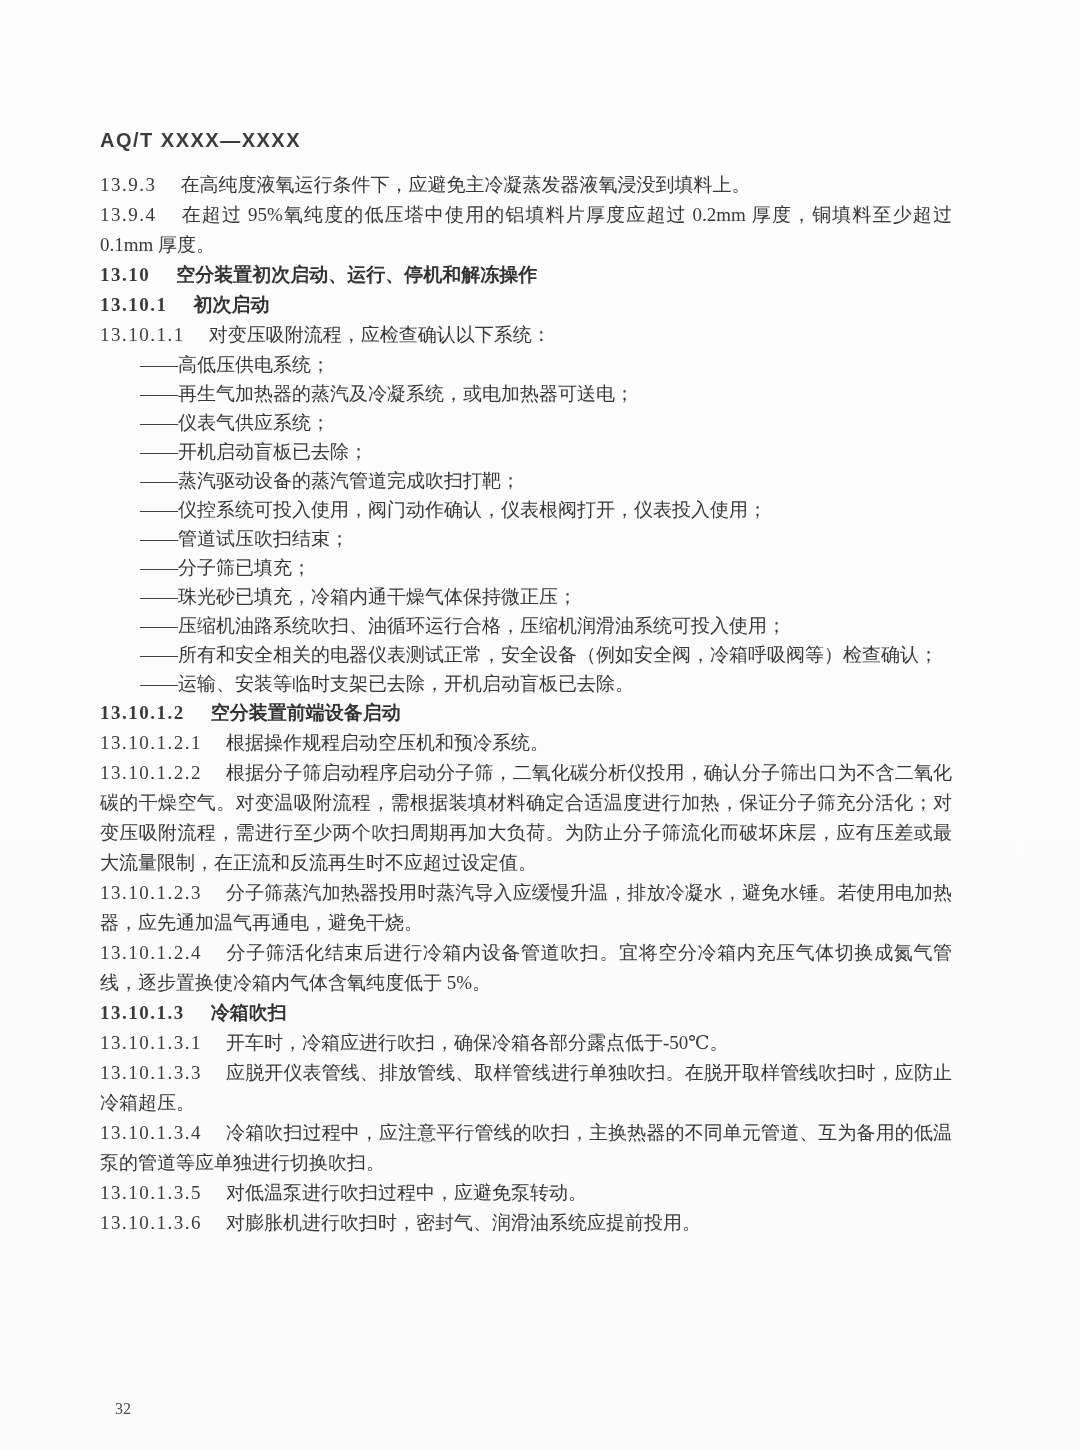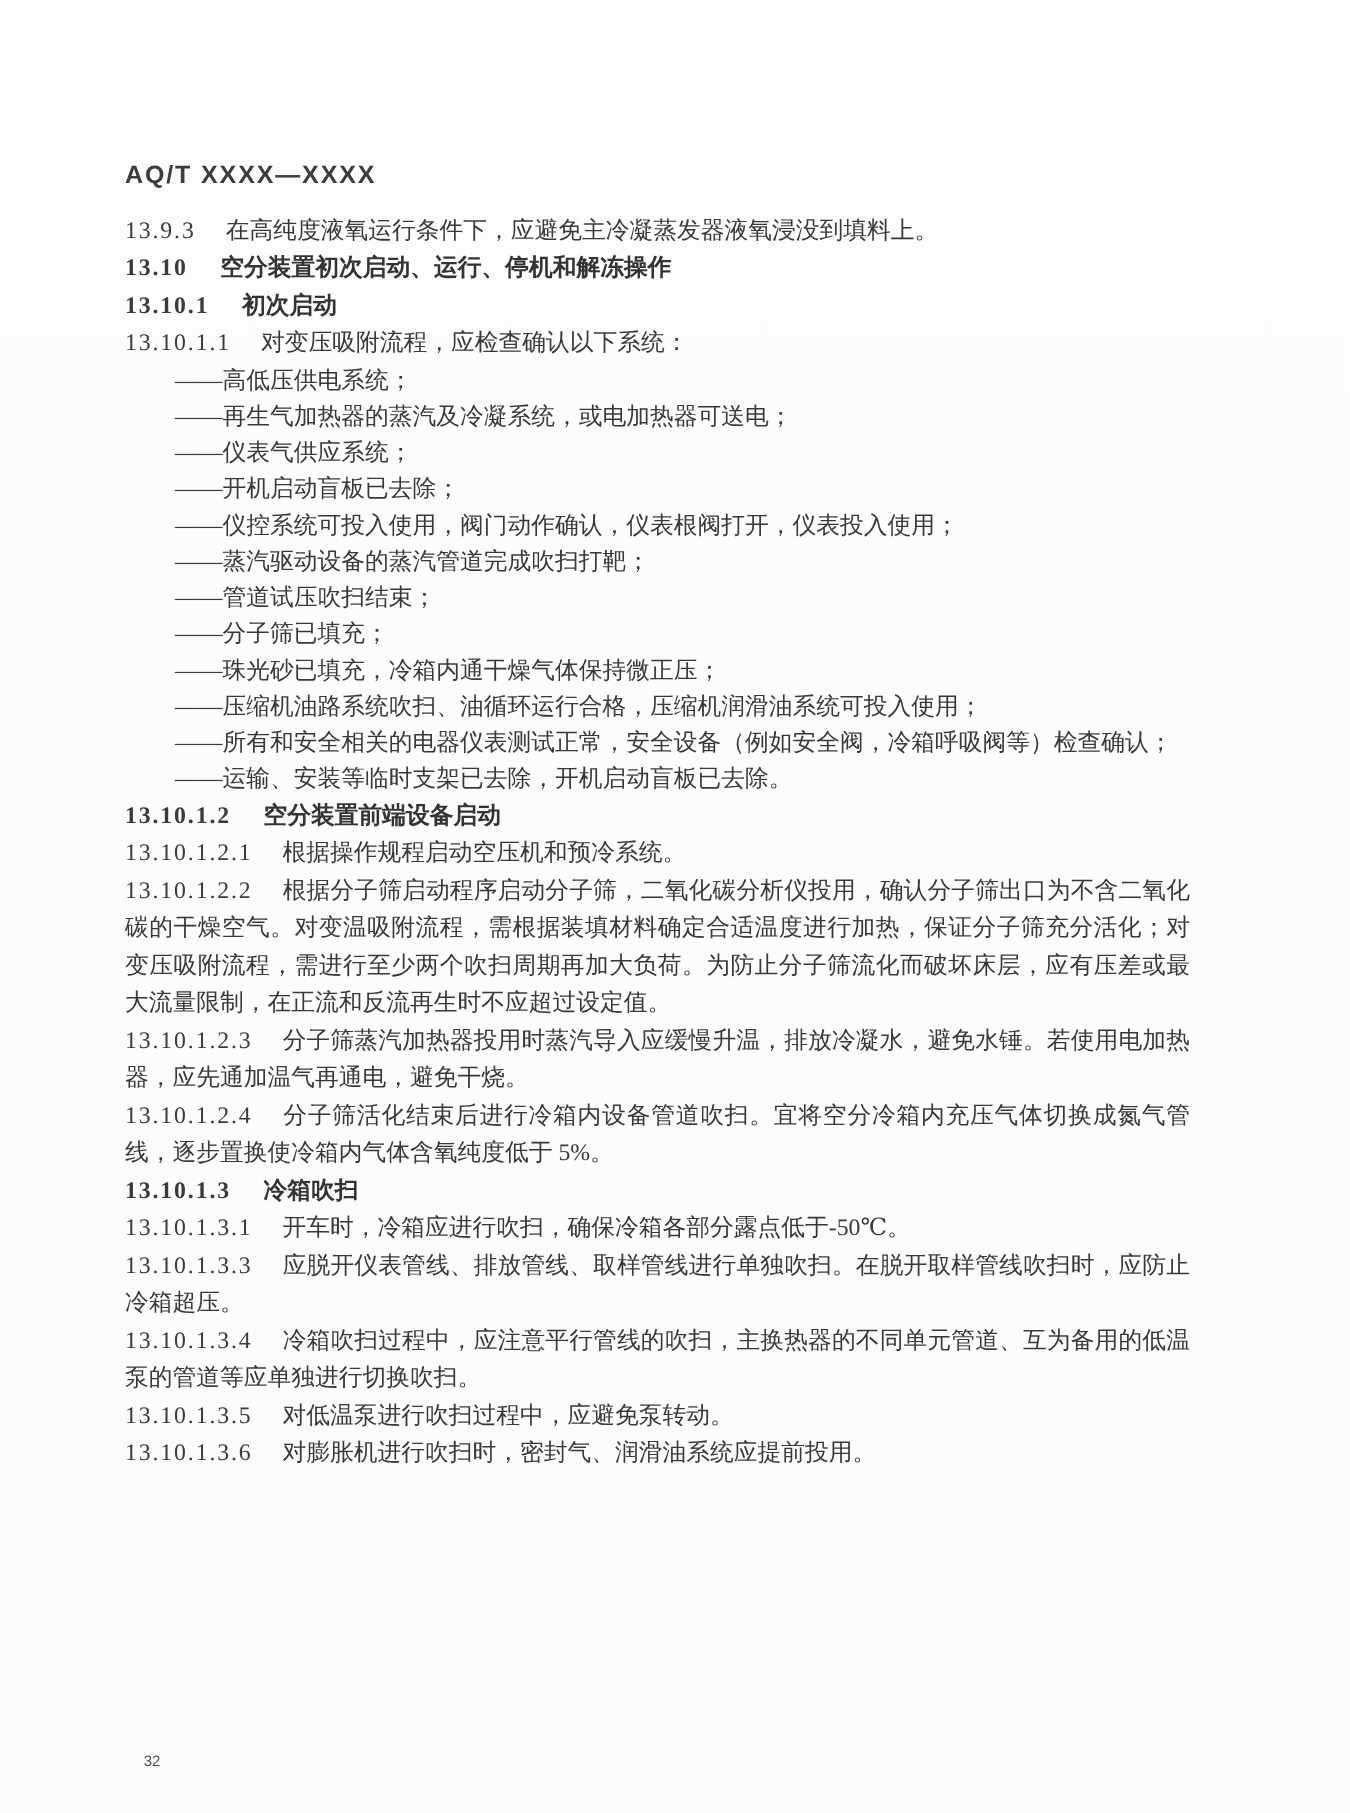"13.9.4 在超过 95%氧纯度的低压塔中使用的铝填料片厚度应超过 0.2mm" p.clause { html: none -> <p><span>13.9.4</span><span>在超过 95%氧纯度的低压塔中使用的铝填料片厚度应超过 0.2mm 厚度，铜填料至少超过 0.1mm 厚度。</span></p> }
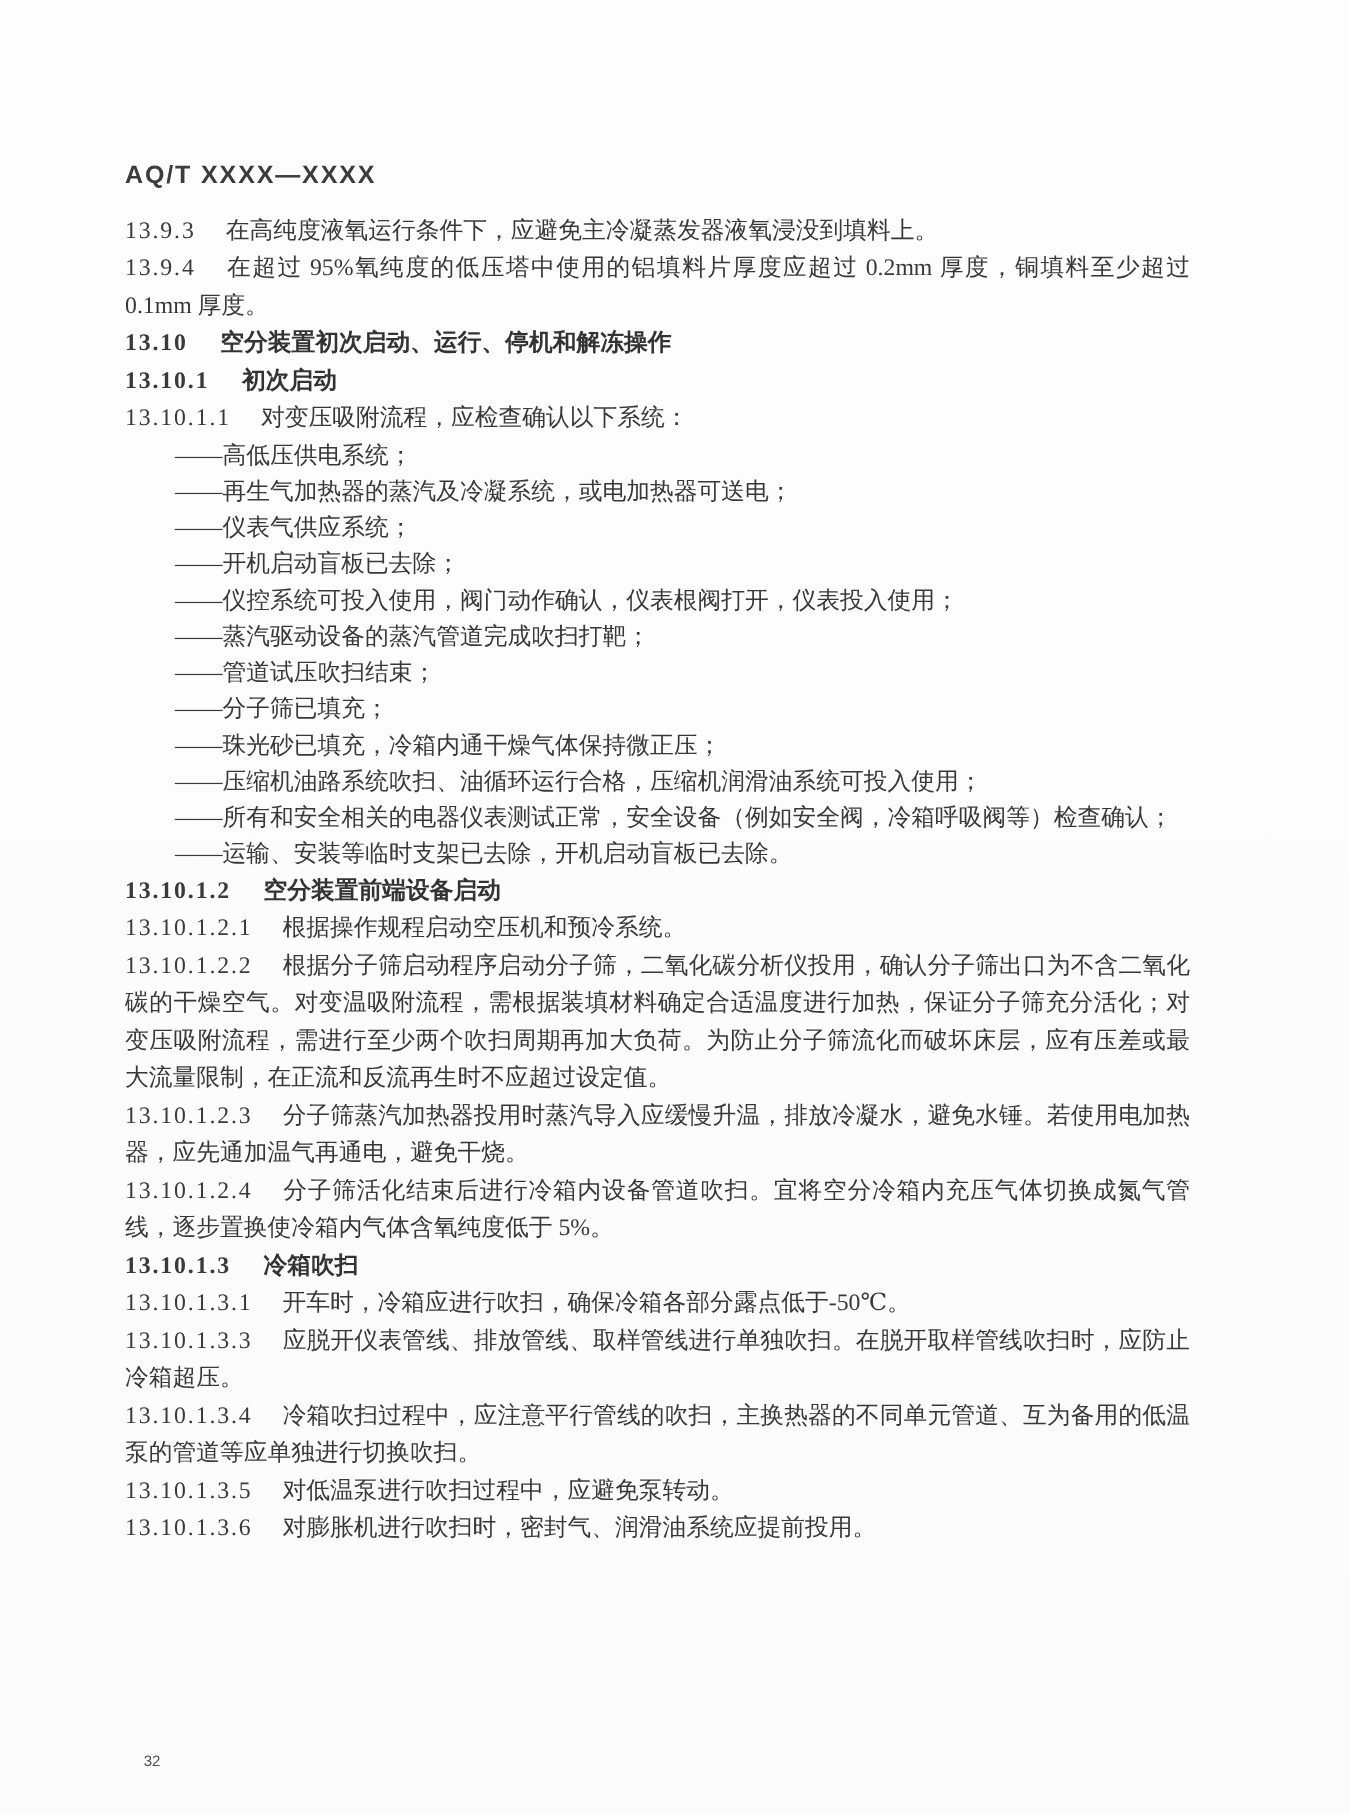"——仪控系统可投入使用，阀门动作确认，仪表根阀打开，仪表投入使用；" p.dash { order: before "——蒸汽驱动设备的蒸汽管道完成吹扫打靶；" -> after "——蒸汽驱动设备的蒸汽管道完成吹扫打靶；" }
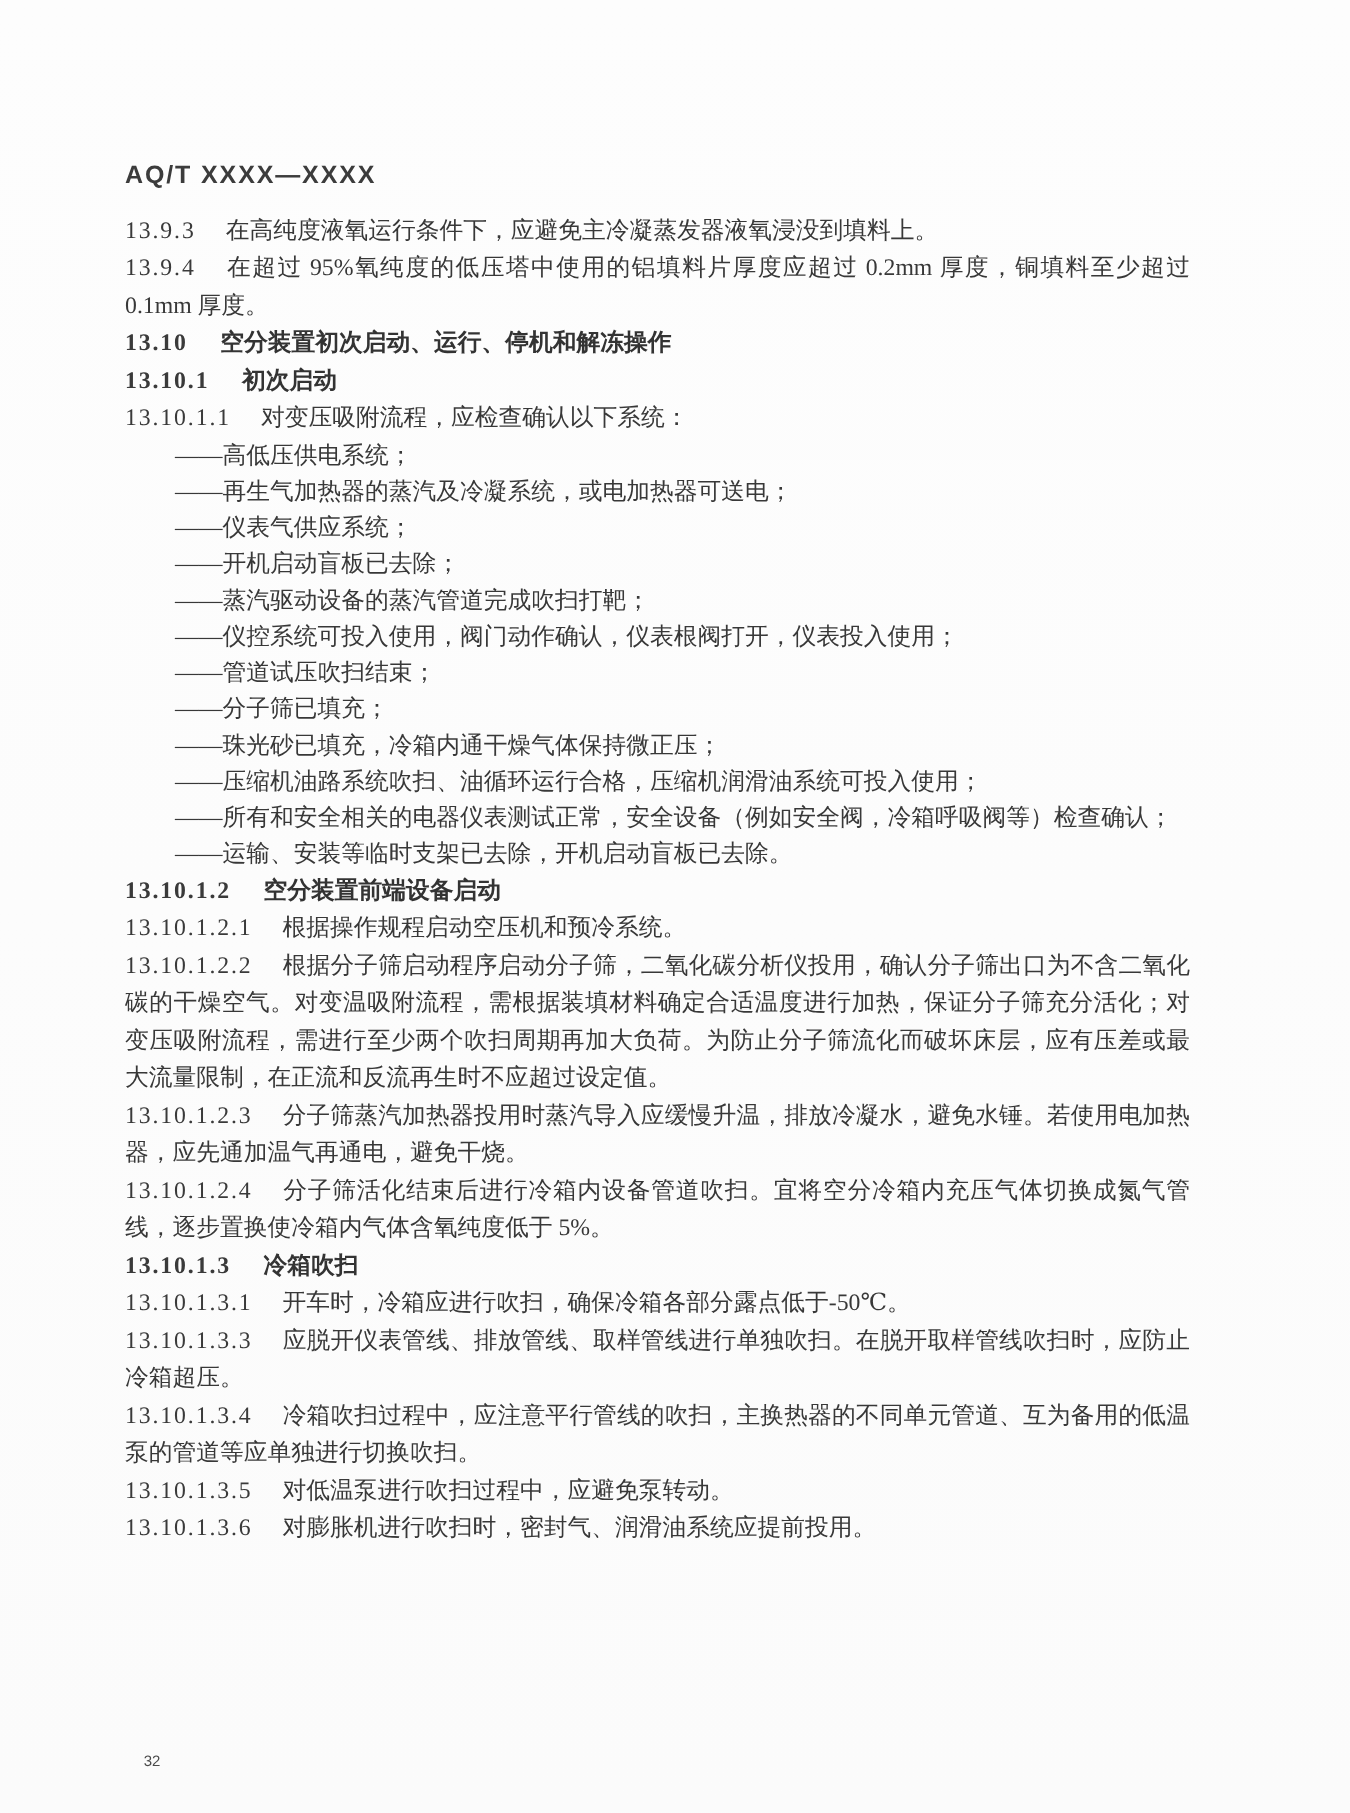"32" .page-number { font-family: Liberation Sans, sans-serif -> Liberation Serif, serif; font-size: 12px -> 16px }
